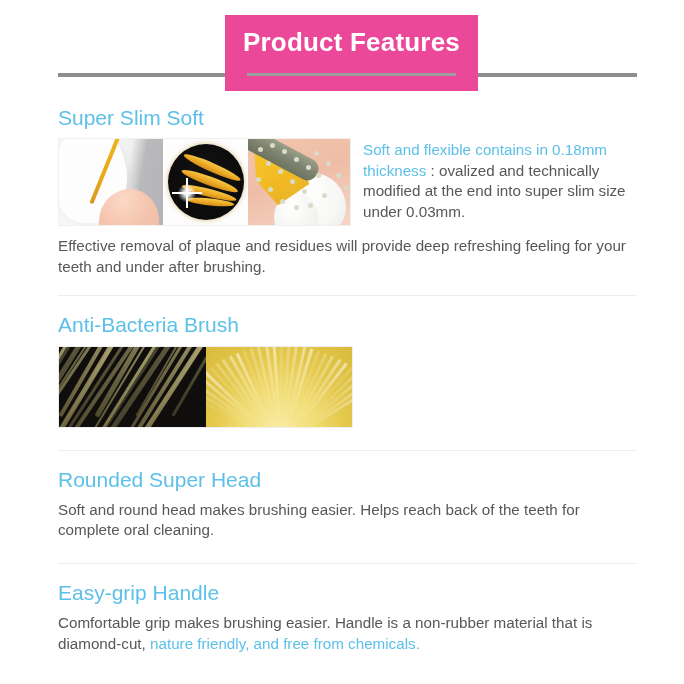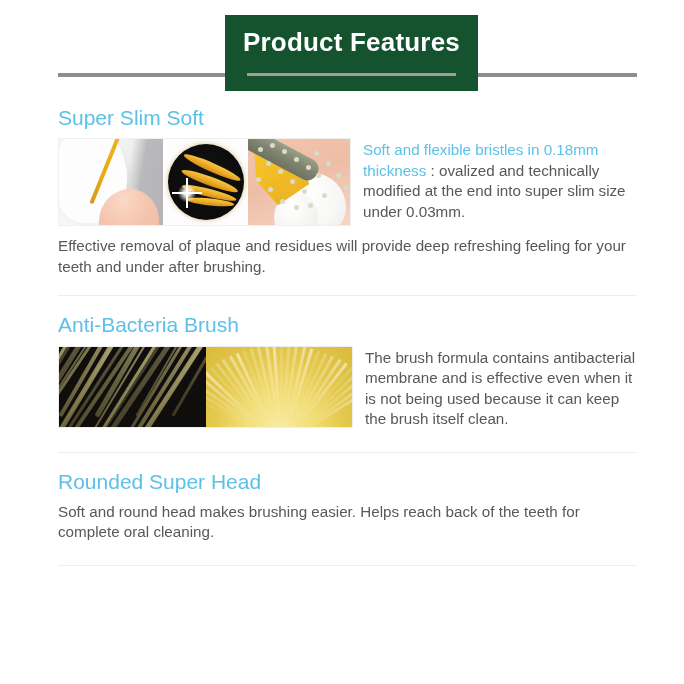"Product Features" .header-box { background: #14532d -> #ec4899 }
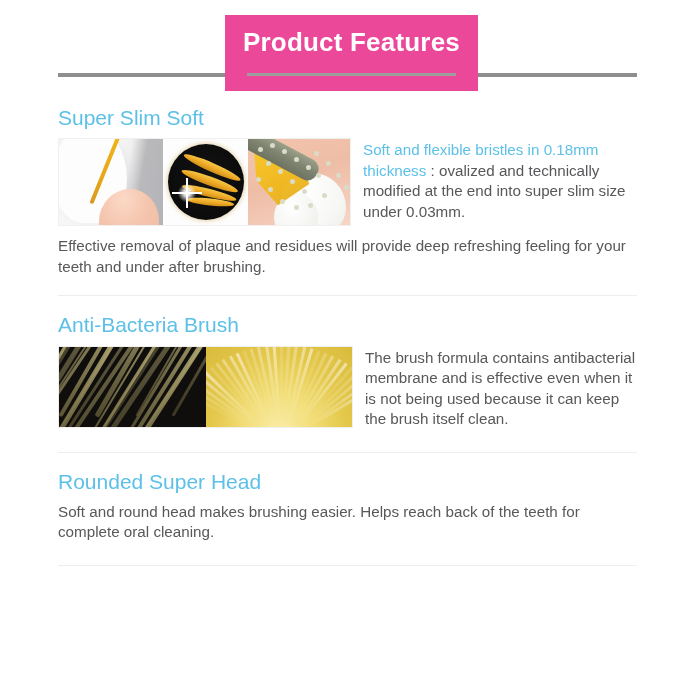"Soft and flexible bristles in" span.hi { text: bristles -> contains }
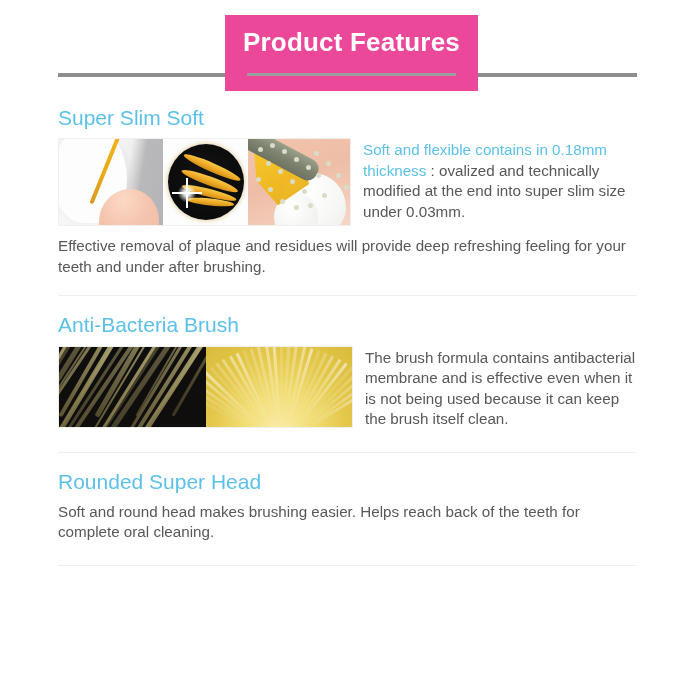"The brush formula contains antibacterial" div.media-text { html: <div>The brush formula contains antibacterial membrane and is effective even when it is not being used because it can keep the brush itself clean.</div> -> none }
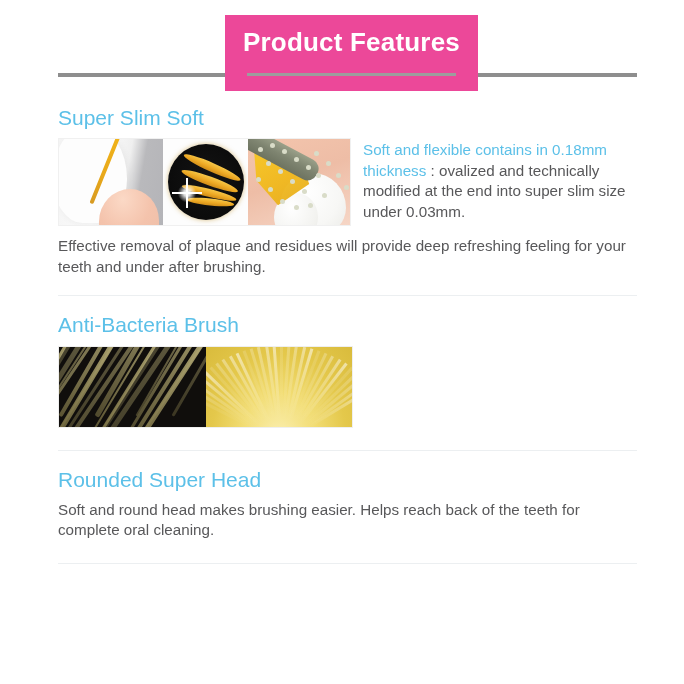"Easy-grip Handle" div.section { html: none -> <div> <div>Easy-grip Handle</div> <div> <span>Comfortable grip makes brushing easier. Handle is a non-rubber material that is diamond-cut, </span><span>nature friendly, and free from chemicals.</span> </div> </div> }
